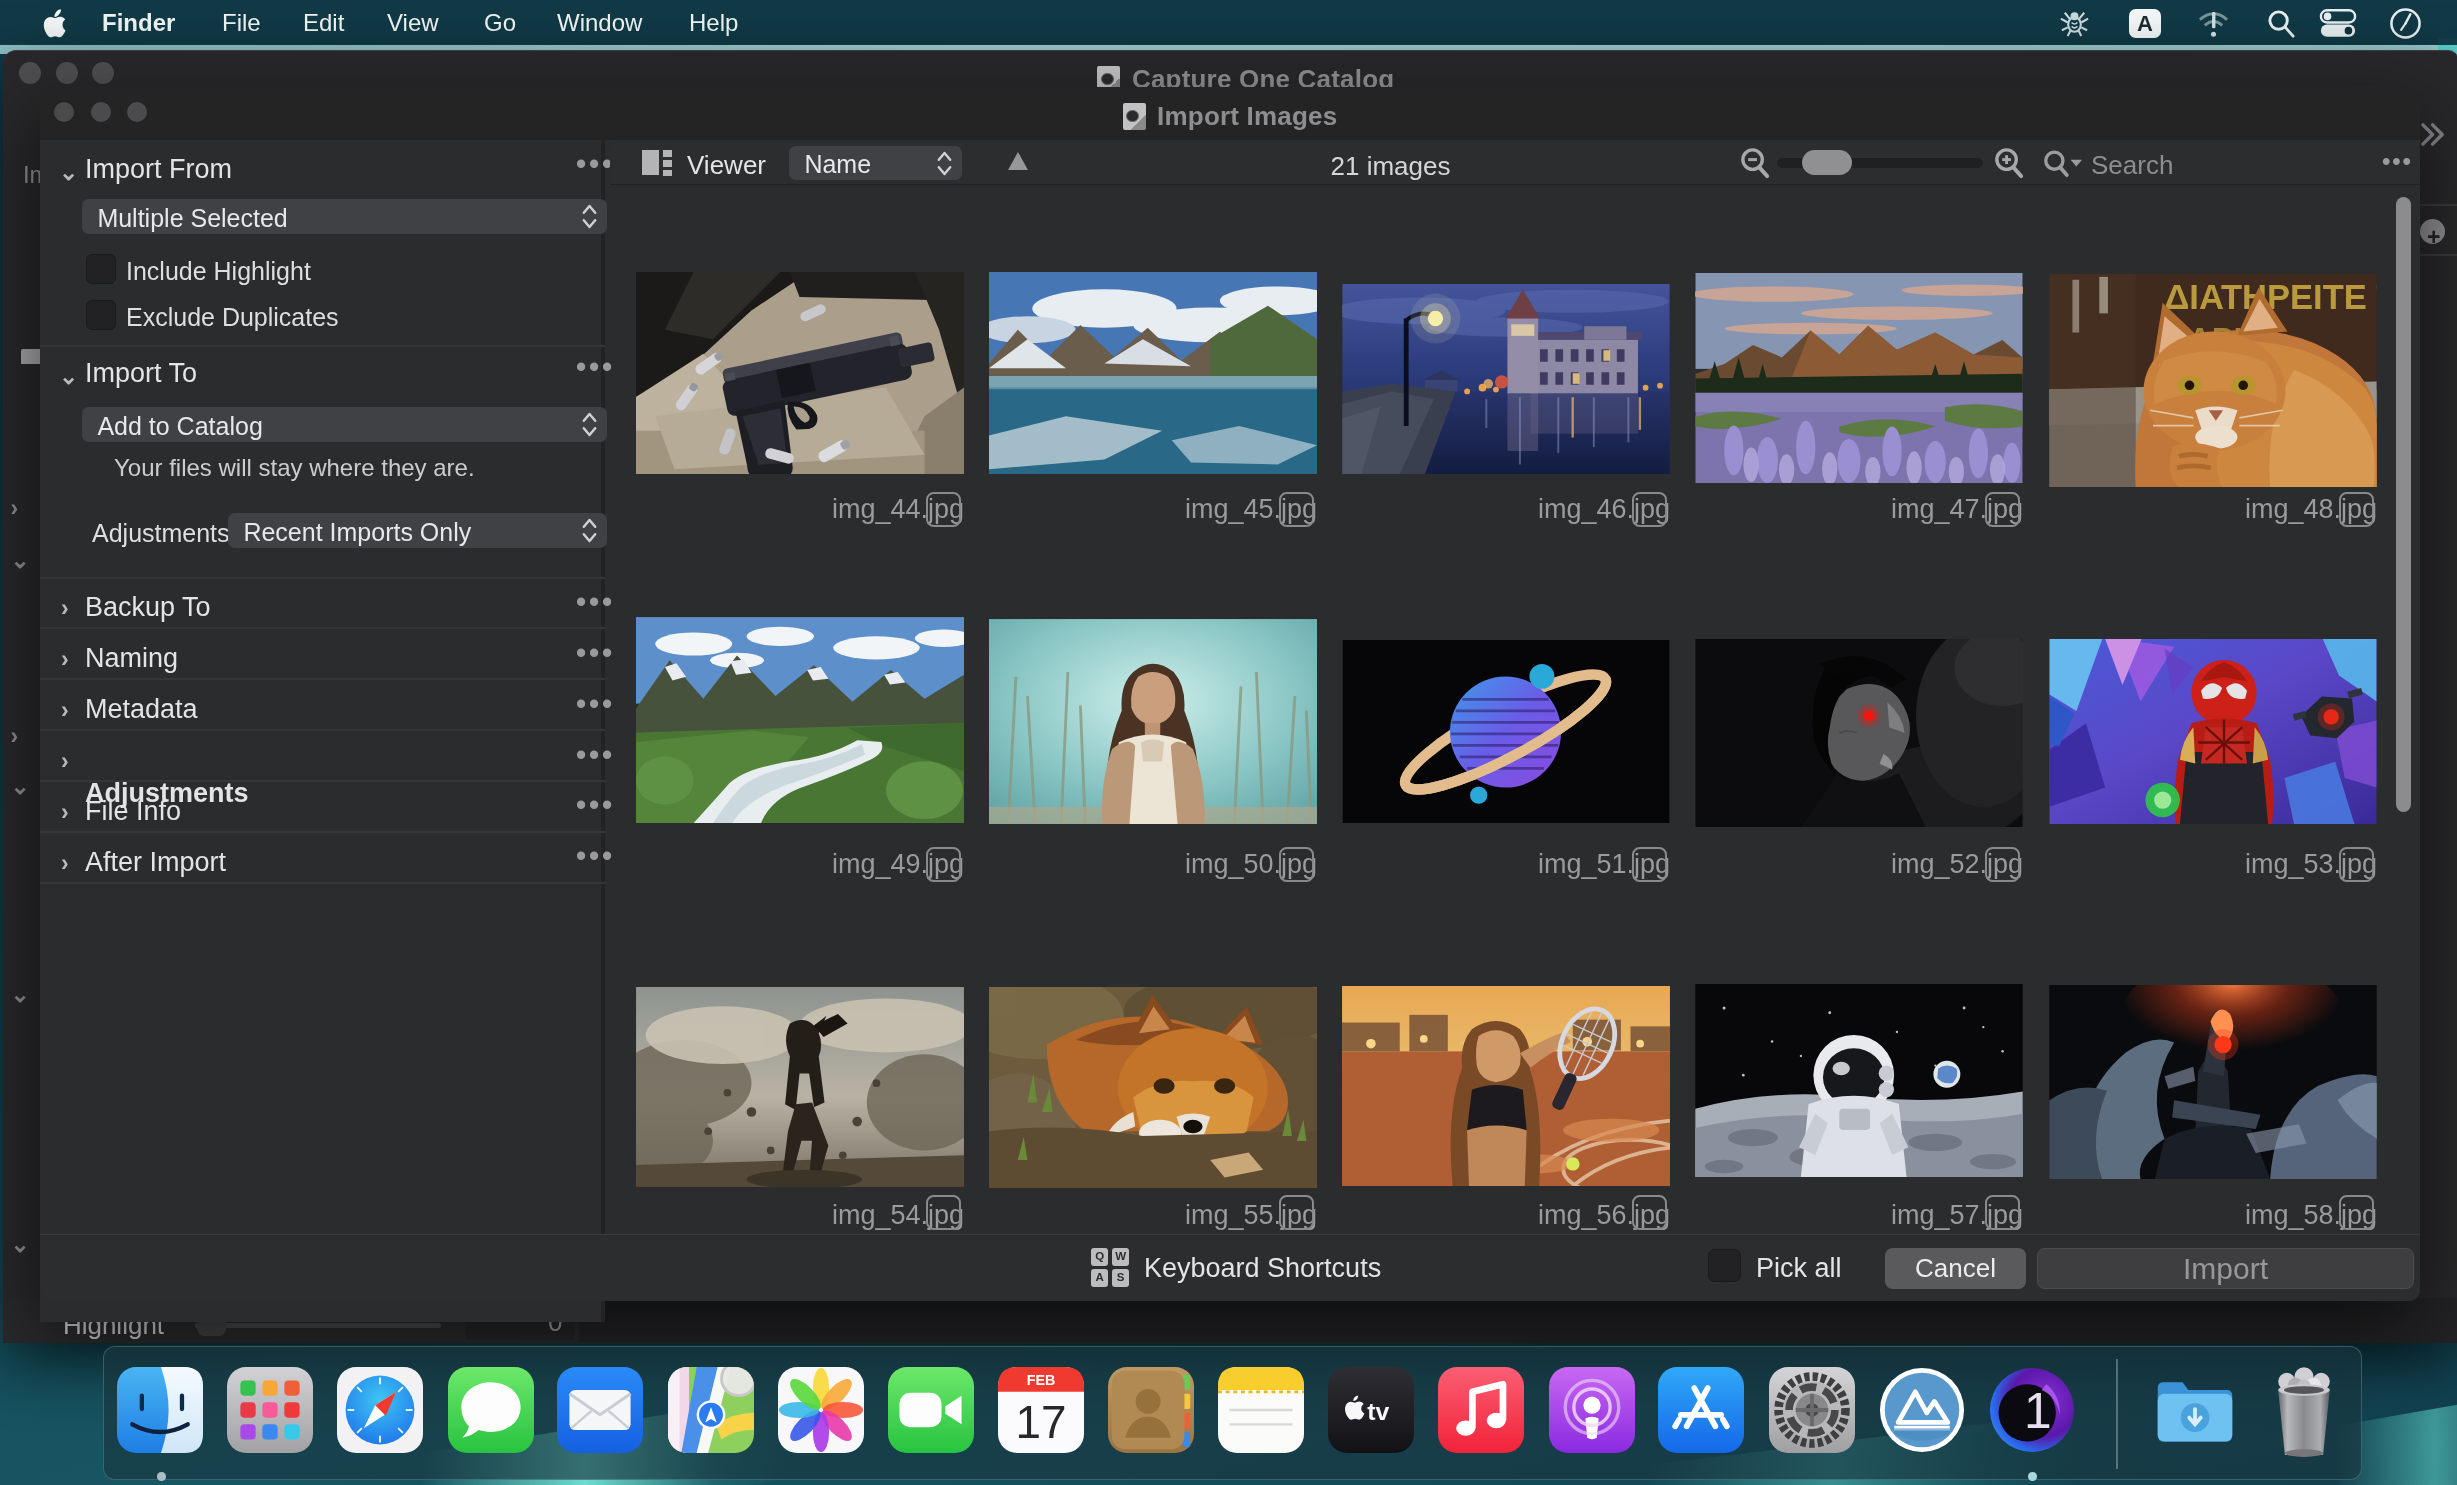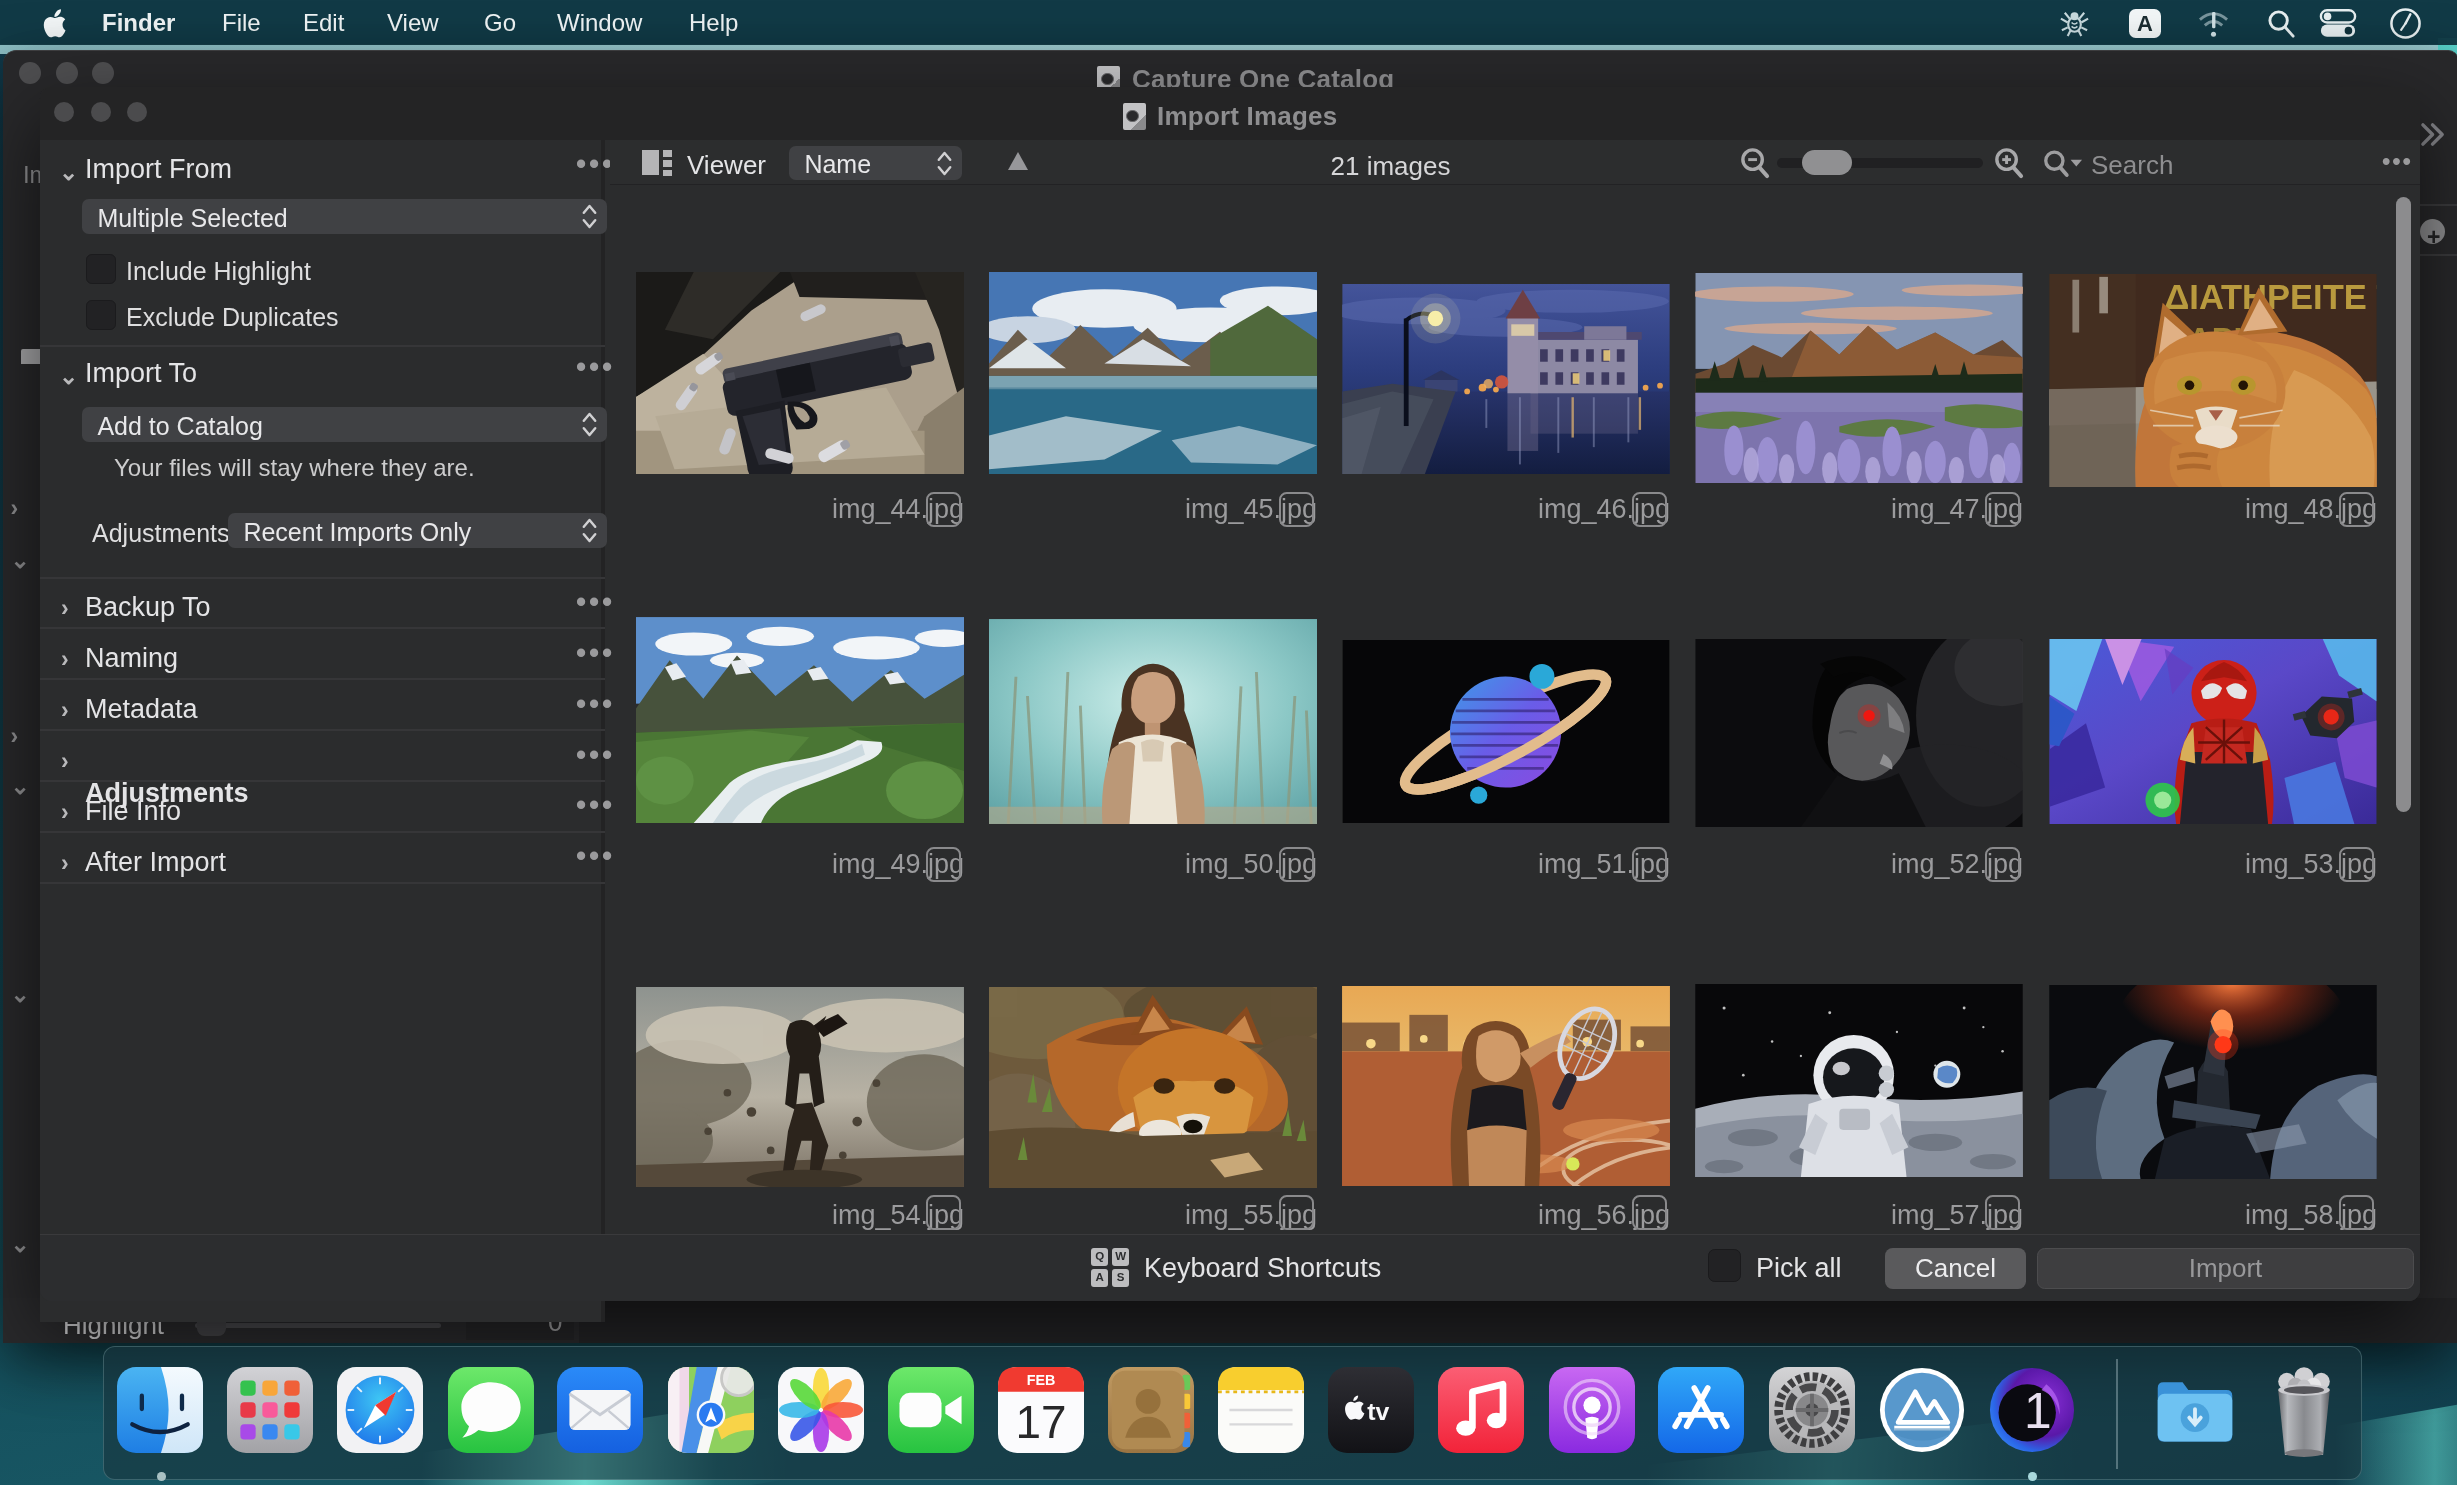"Import" div { font-size: 26px -> 30px }
